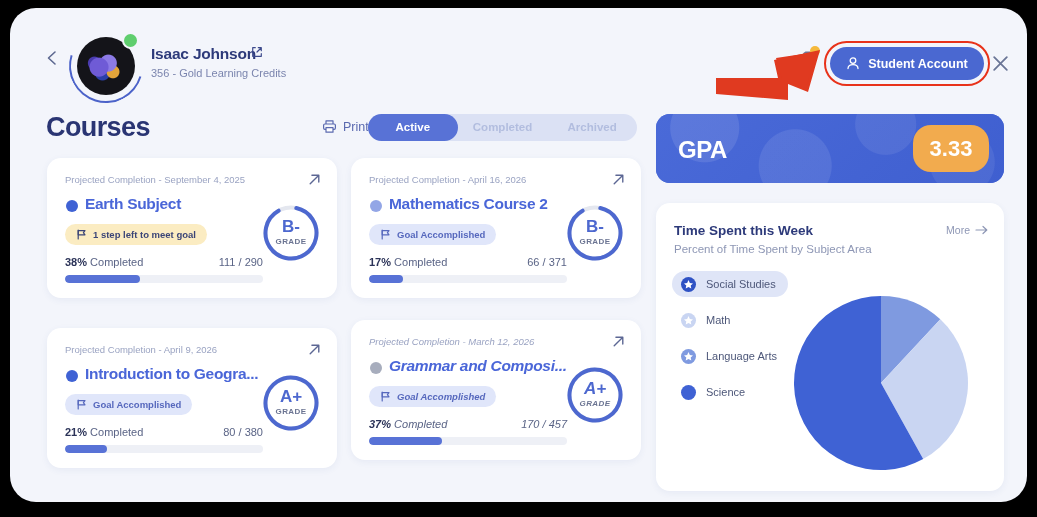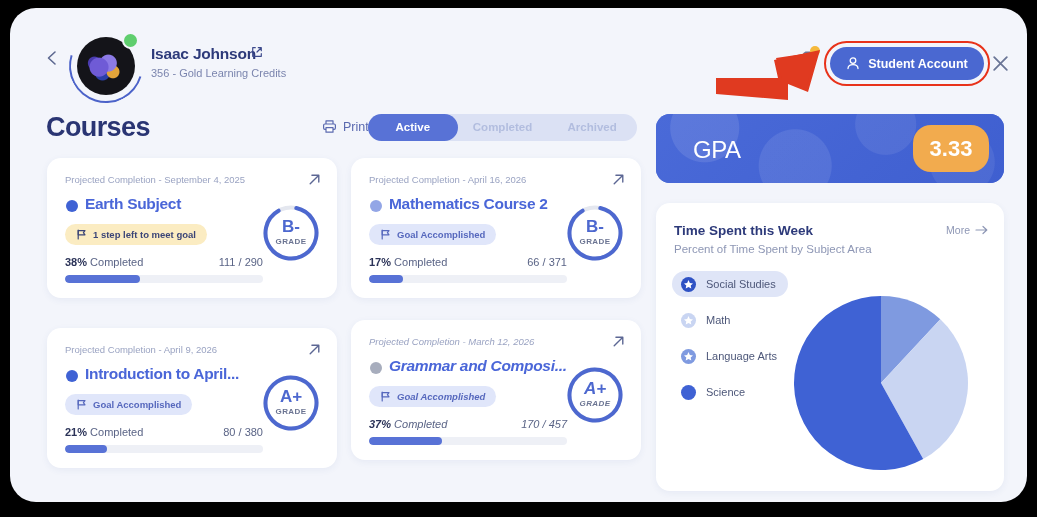"GPA" .gpa-label { font-weight: normal -> bold; margin-left: 15px -> none }
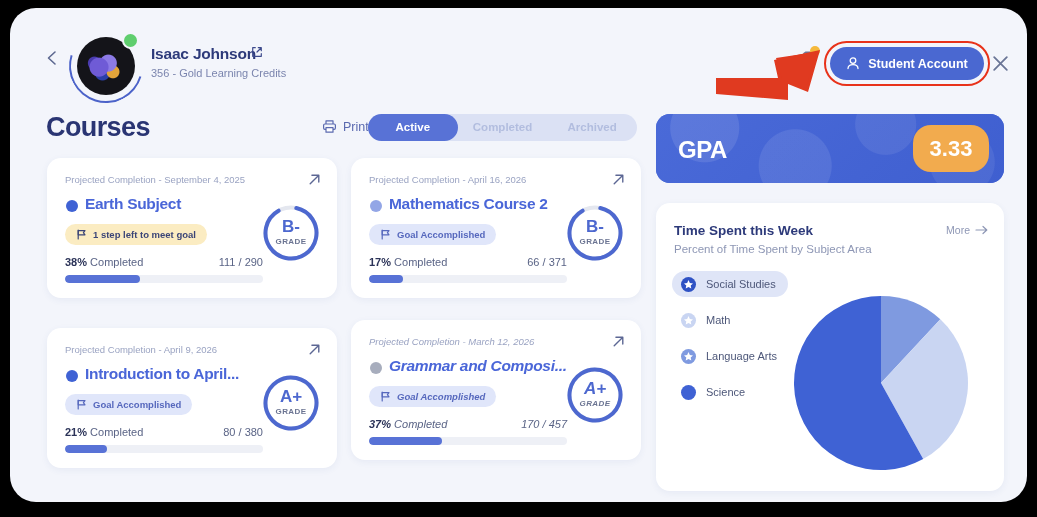"Introduction to April..." div.cc-name { text: April -> Geogra }
